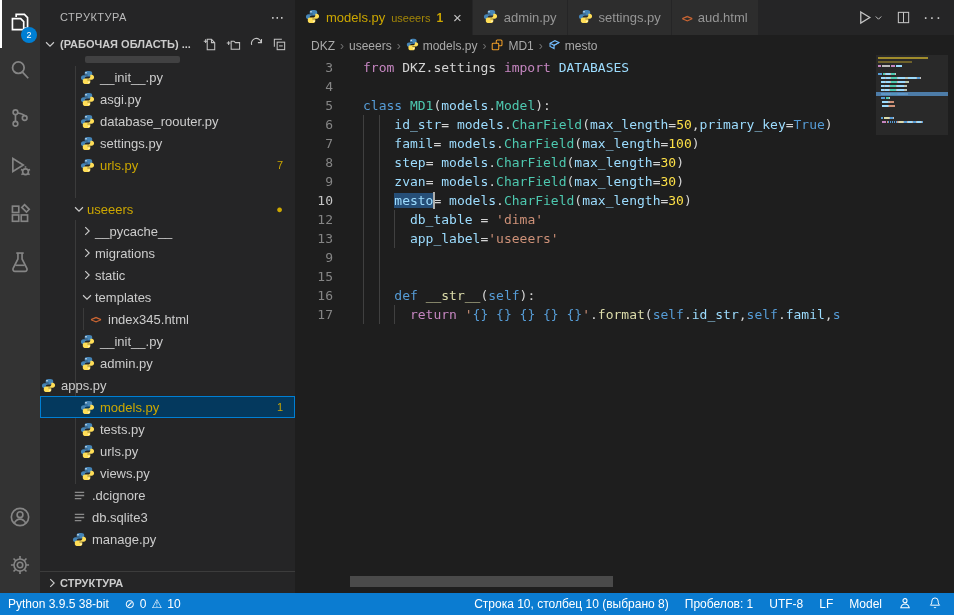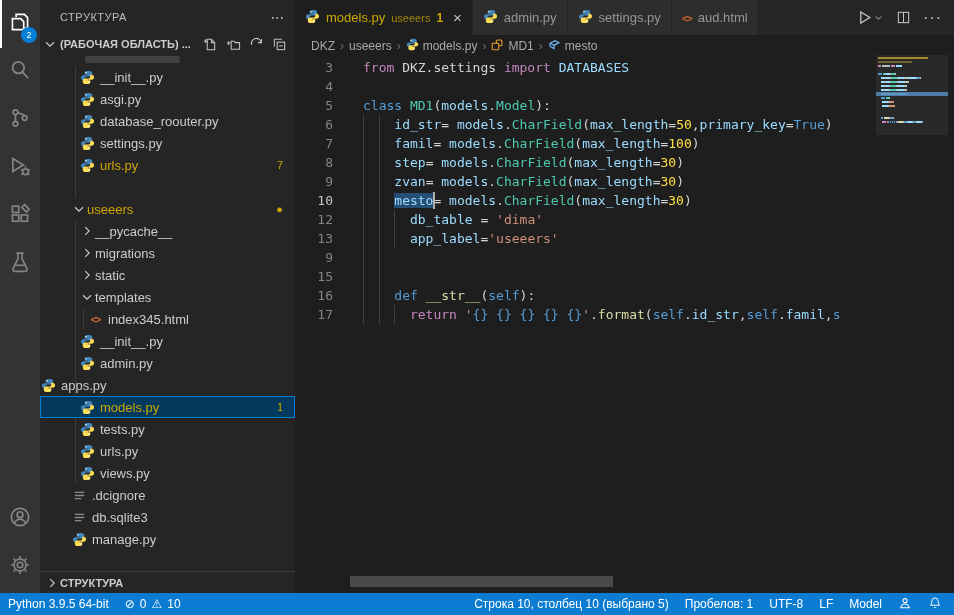"Python 3.9.5 64-bit" span { text: 64-bit -> 38-bit }
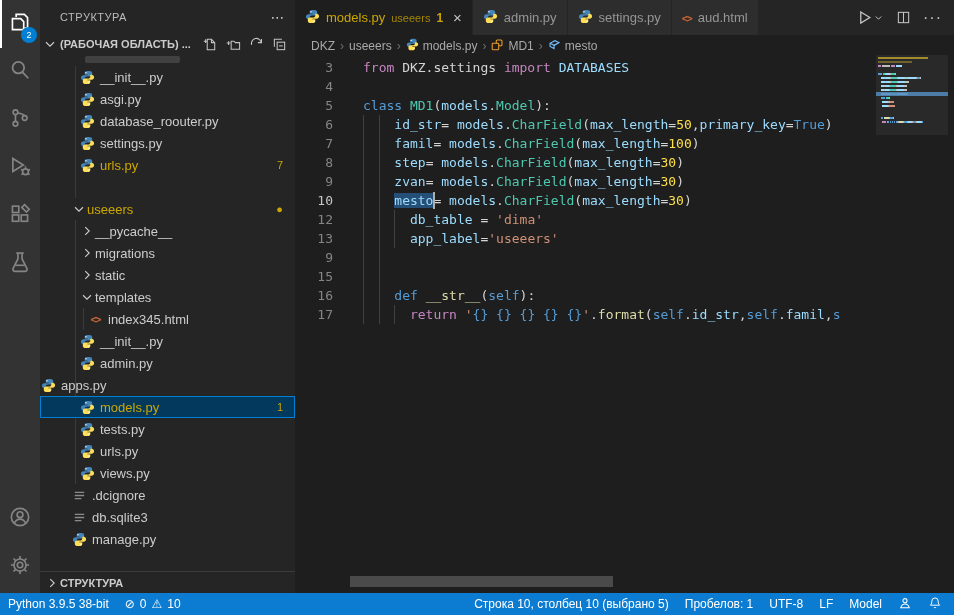"Строка 10, столбец 10 (выбрано" span { text: 5 -> 8 }
